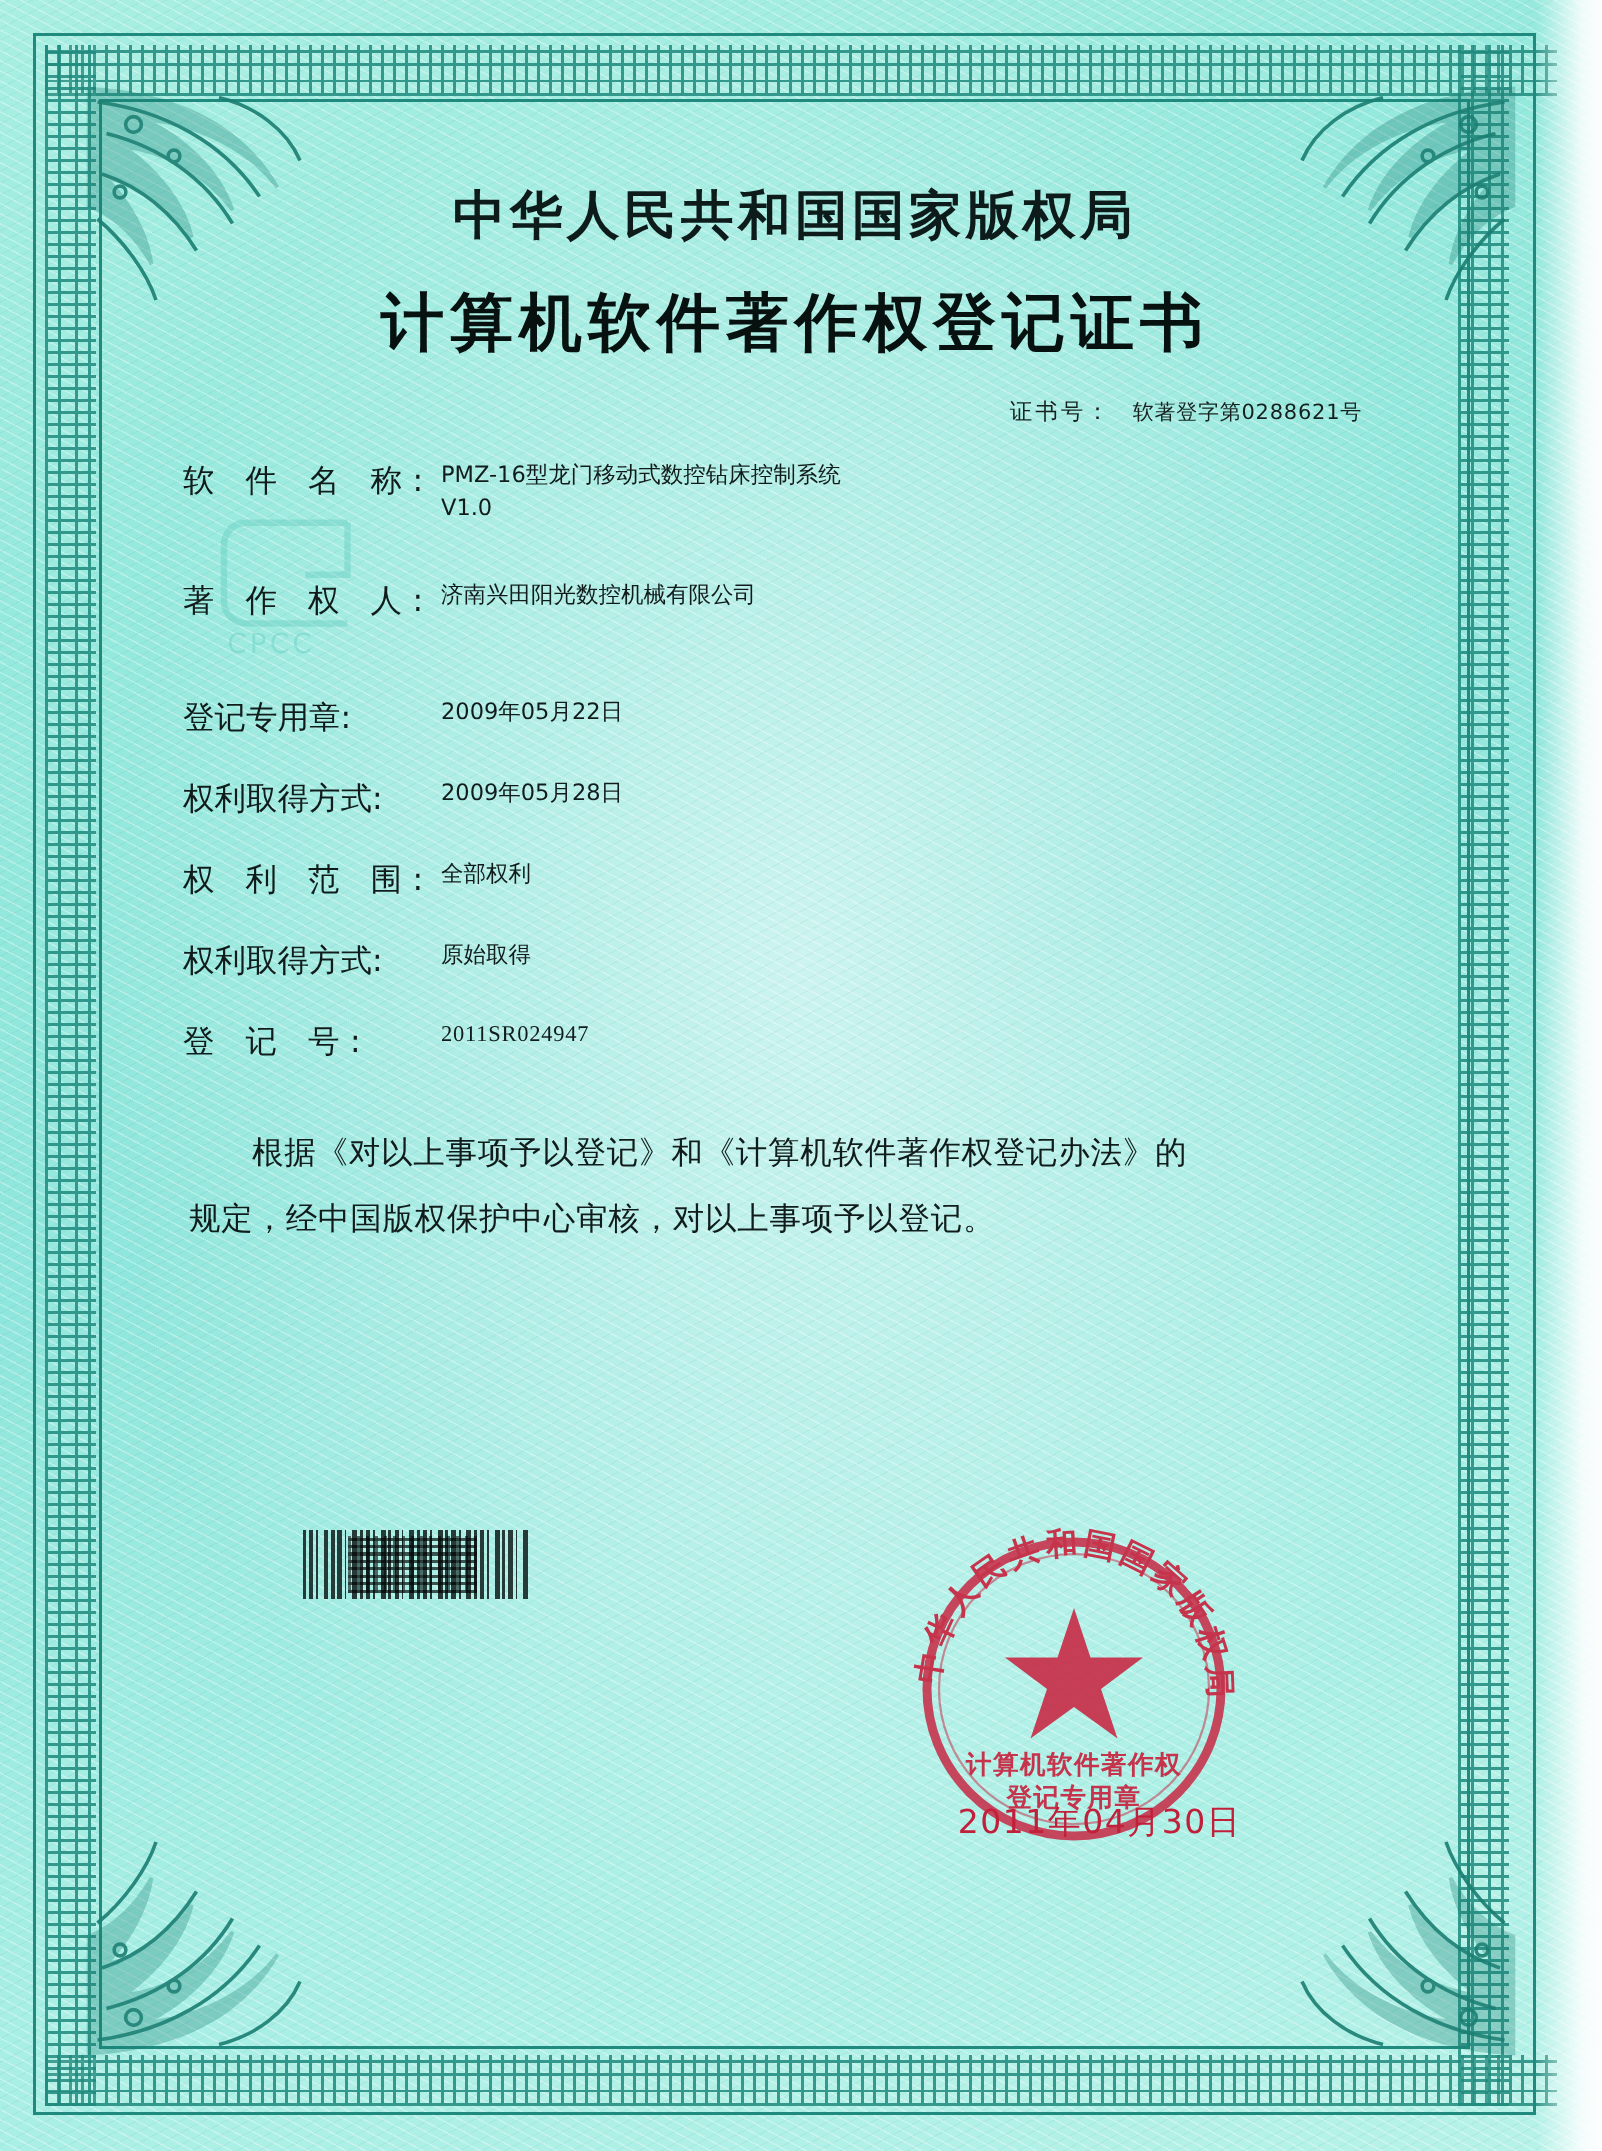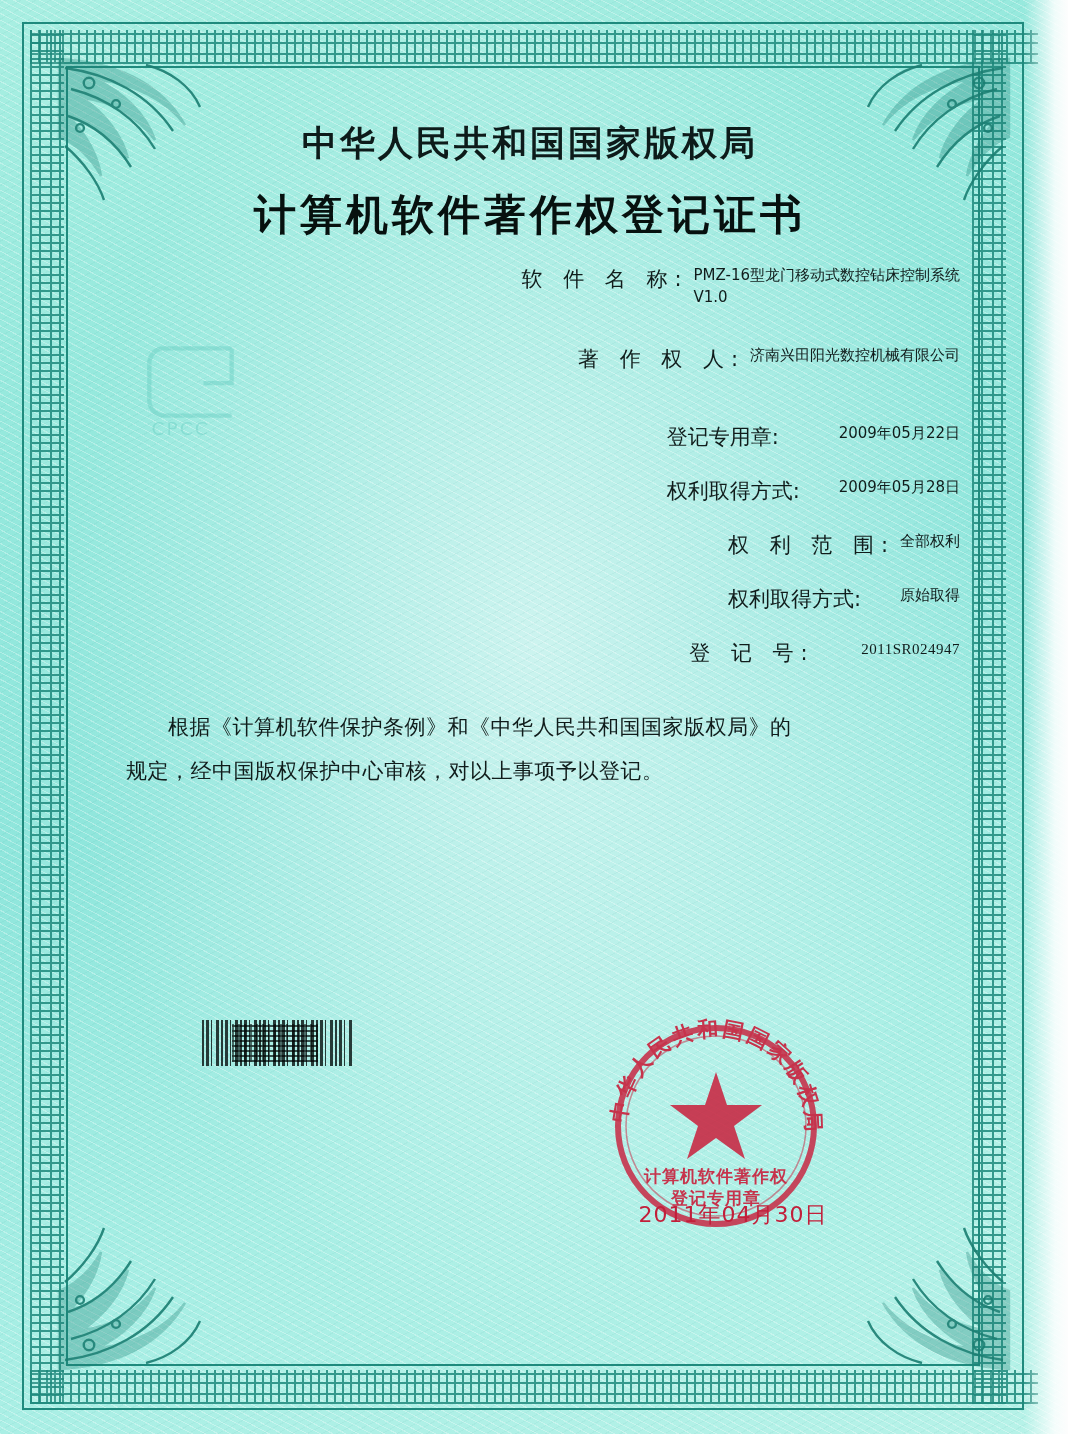"证书号： 软著登字第0288621号" div.cert-no { html: none -> <div> <span>证书号：</span><span>软著登字第0288621号</span> </div> }
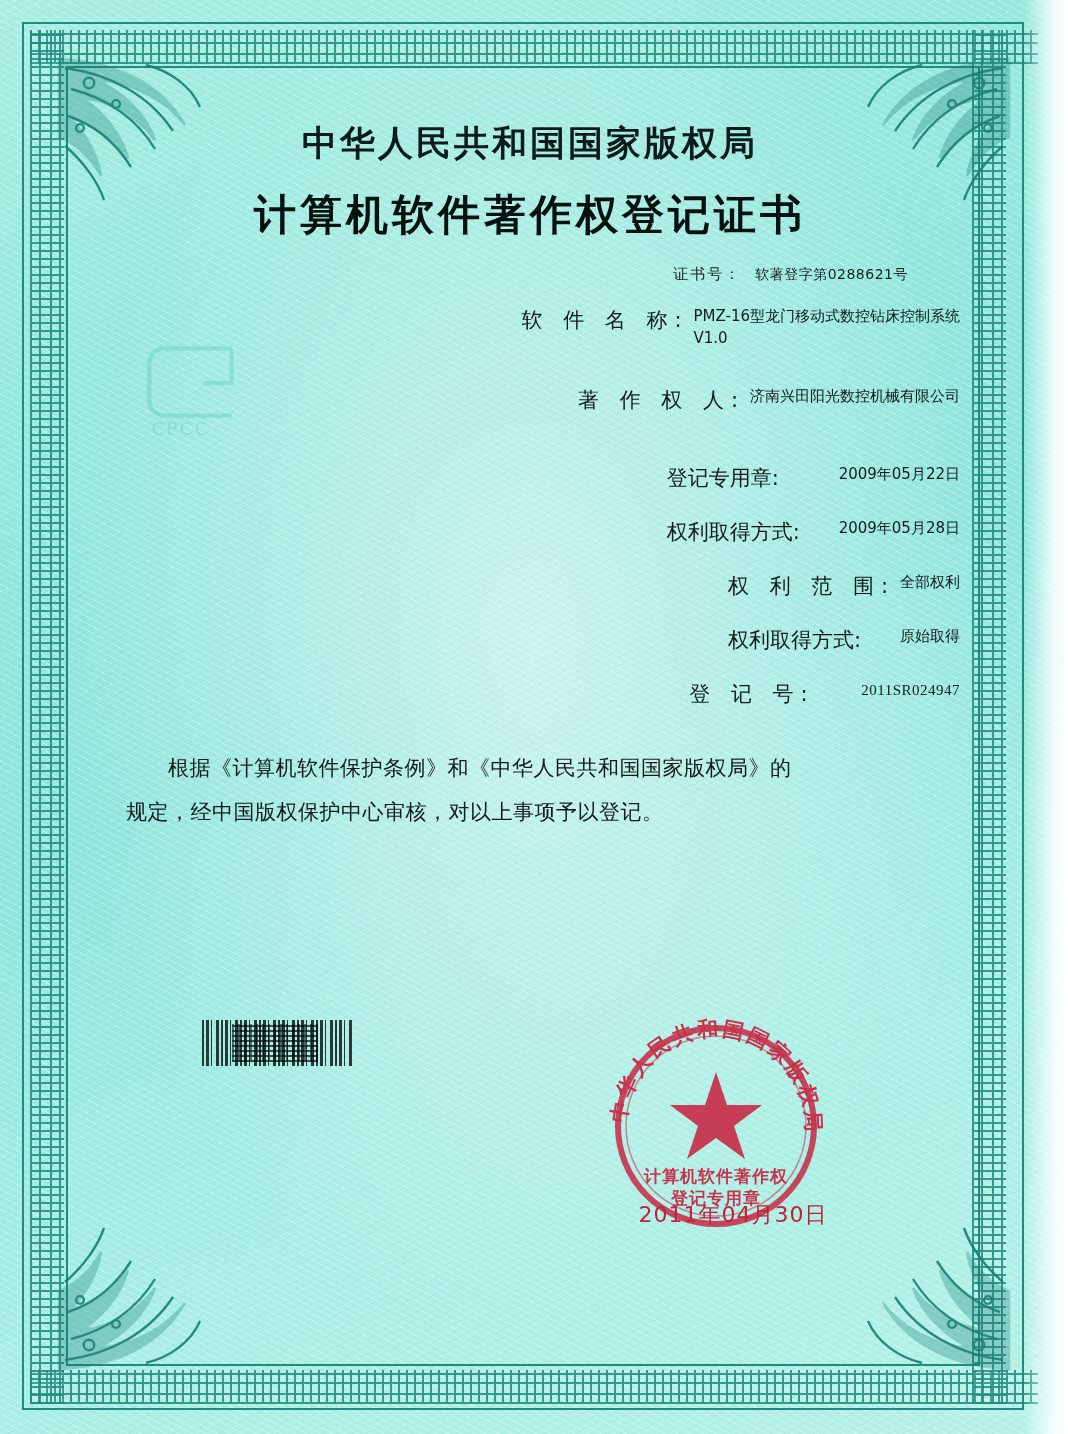"软 件 名 称:" .field-row { justify-content: flex-end -> none }
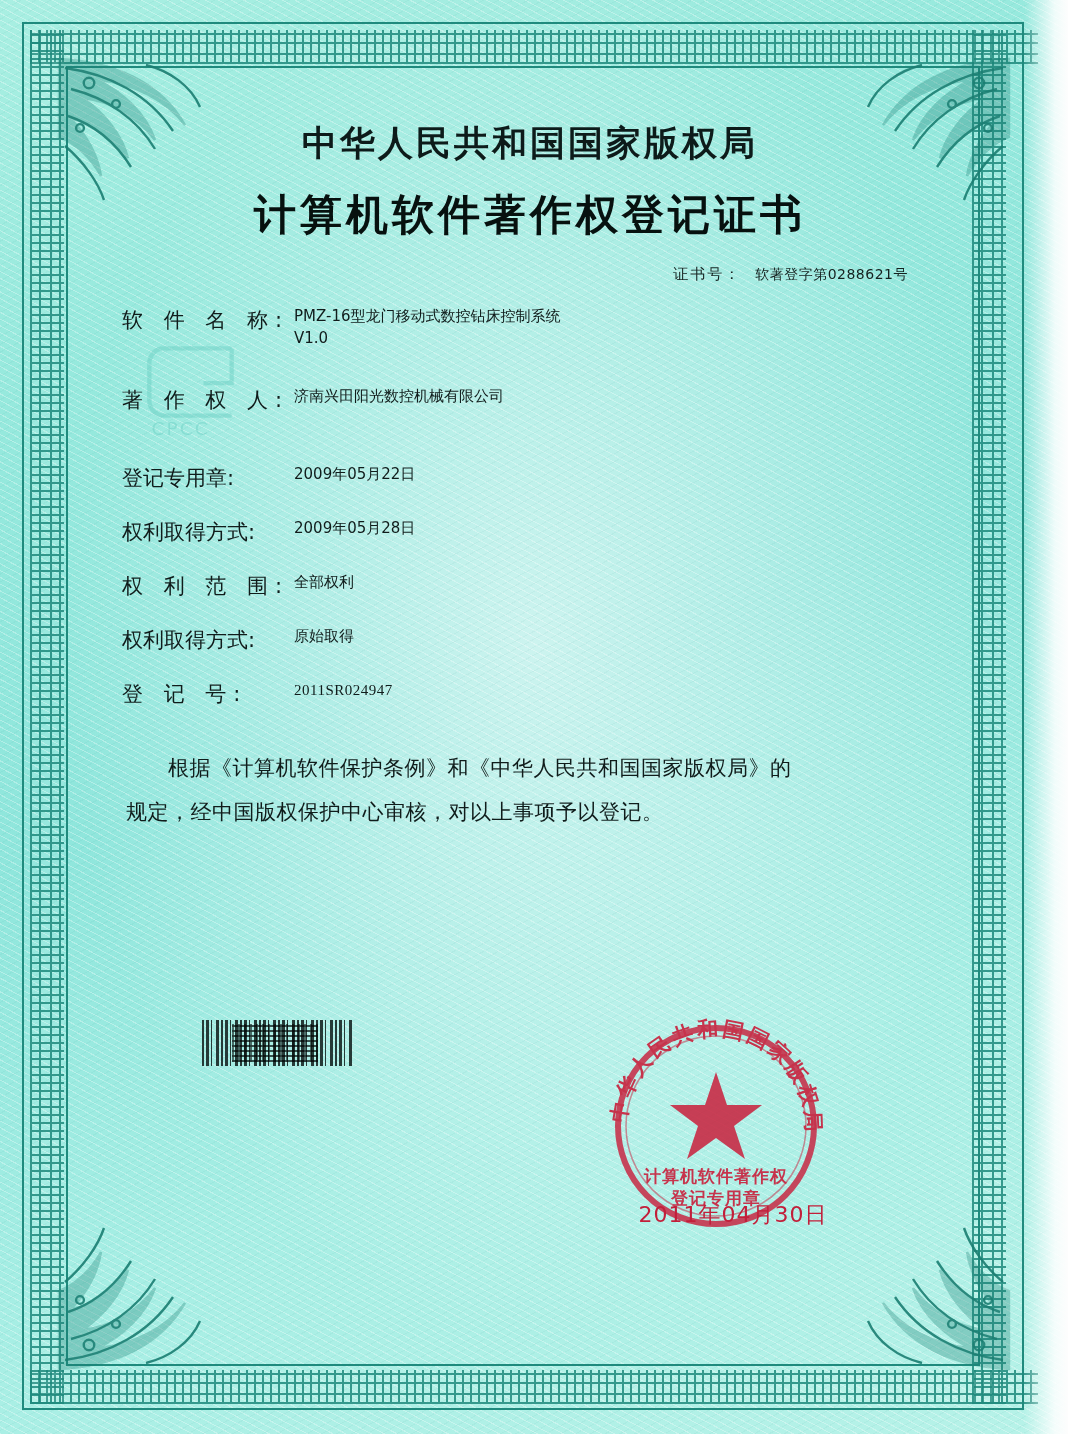"根据《计算机软件保护条例》和《中华人民共和国国家版权局》的" span.indent { text: 计算机软件保护条例》和《中华人民共和国国家版权局 -> 对以上事项予以登记》和《计算机软件著作权登记办法 }
